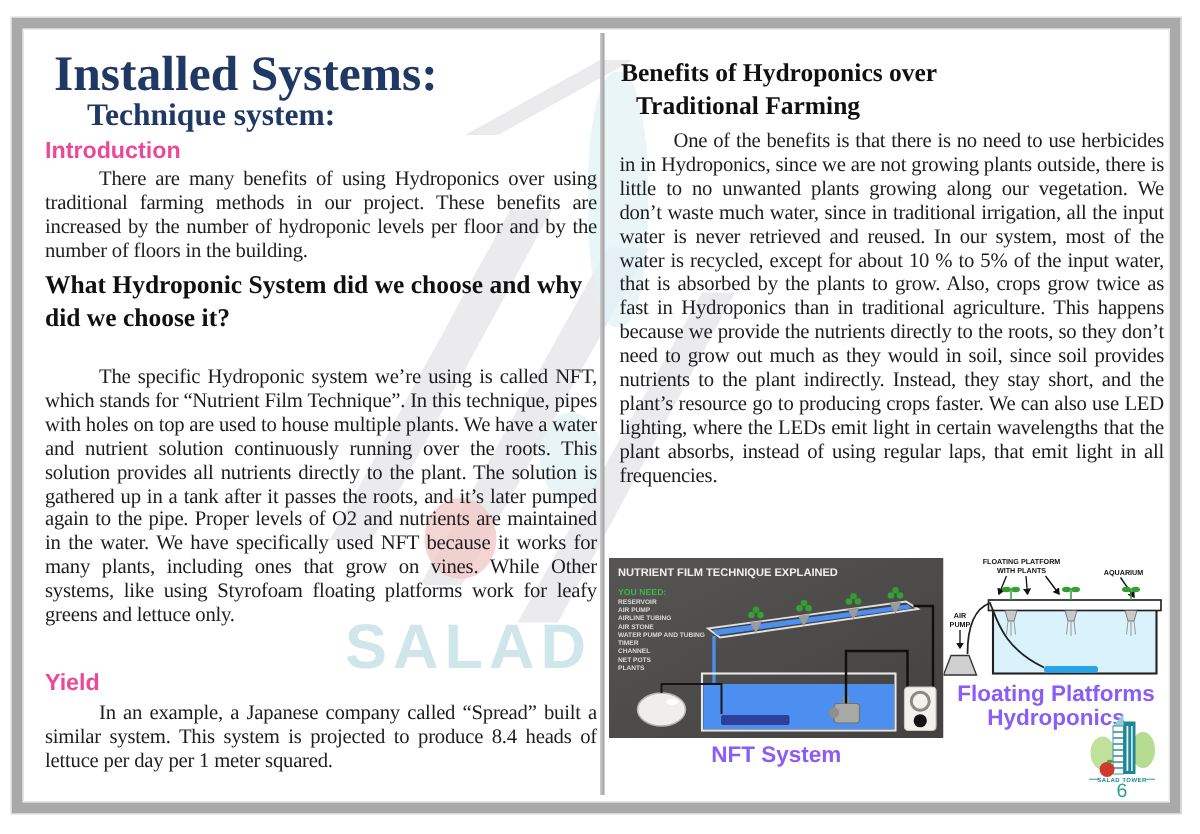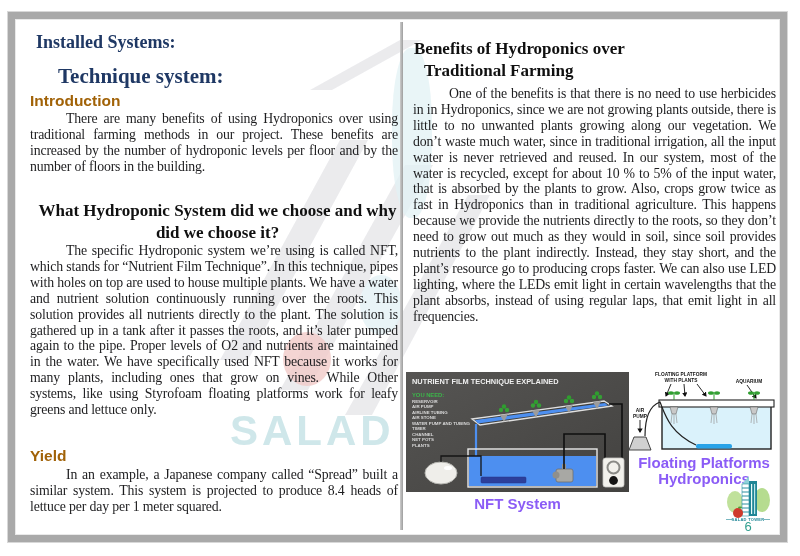"Installed Systems:" .page-title { font-size: 18px -> 33px }
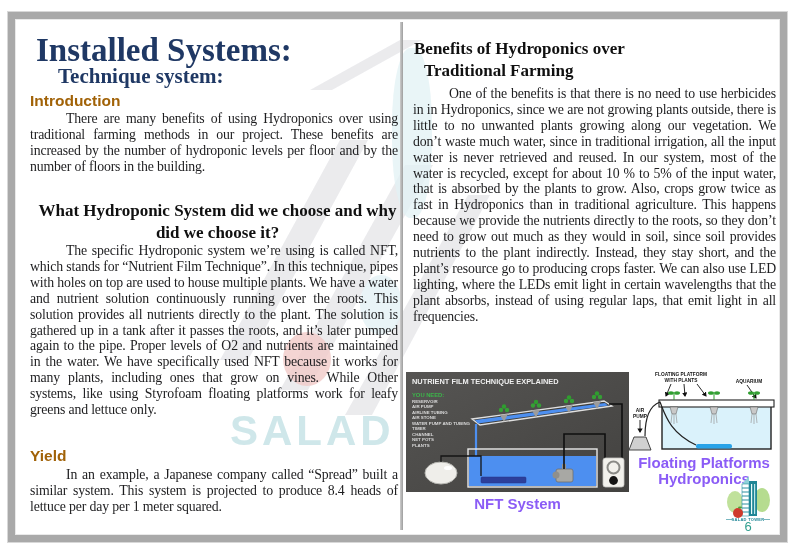"Introduction" .h-sans { color: #a16207 -> #ec4899 }
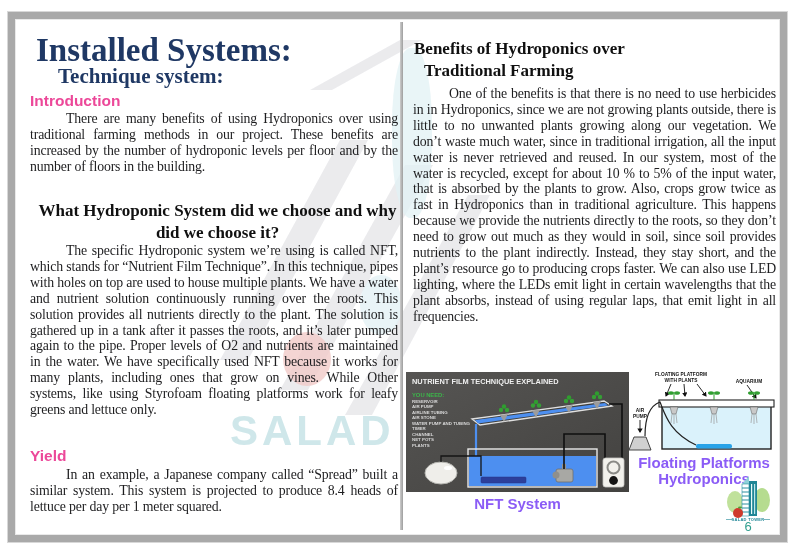"What Hydroponic System did we" .choose-h { text-align: center -> none; top: 200px -> 179px }
